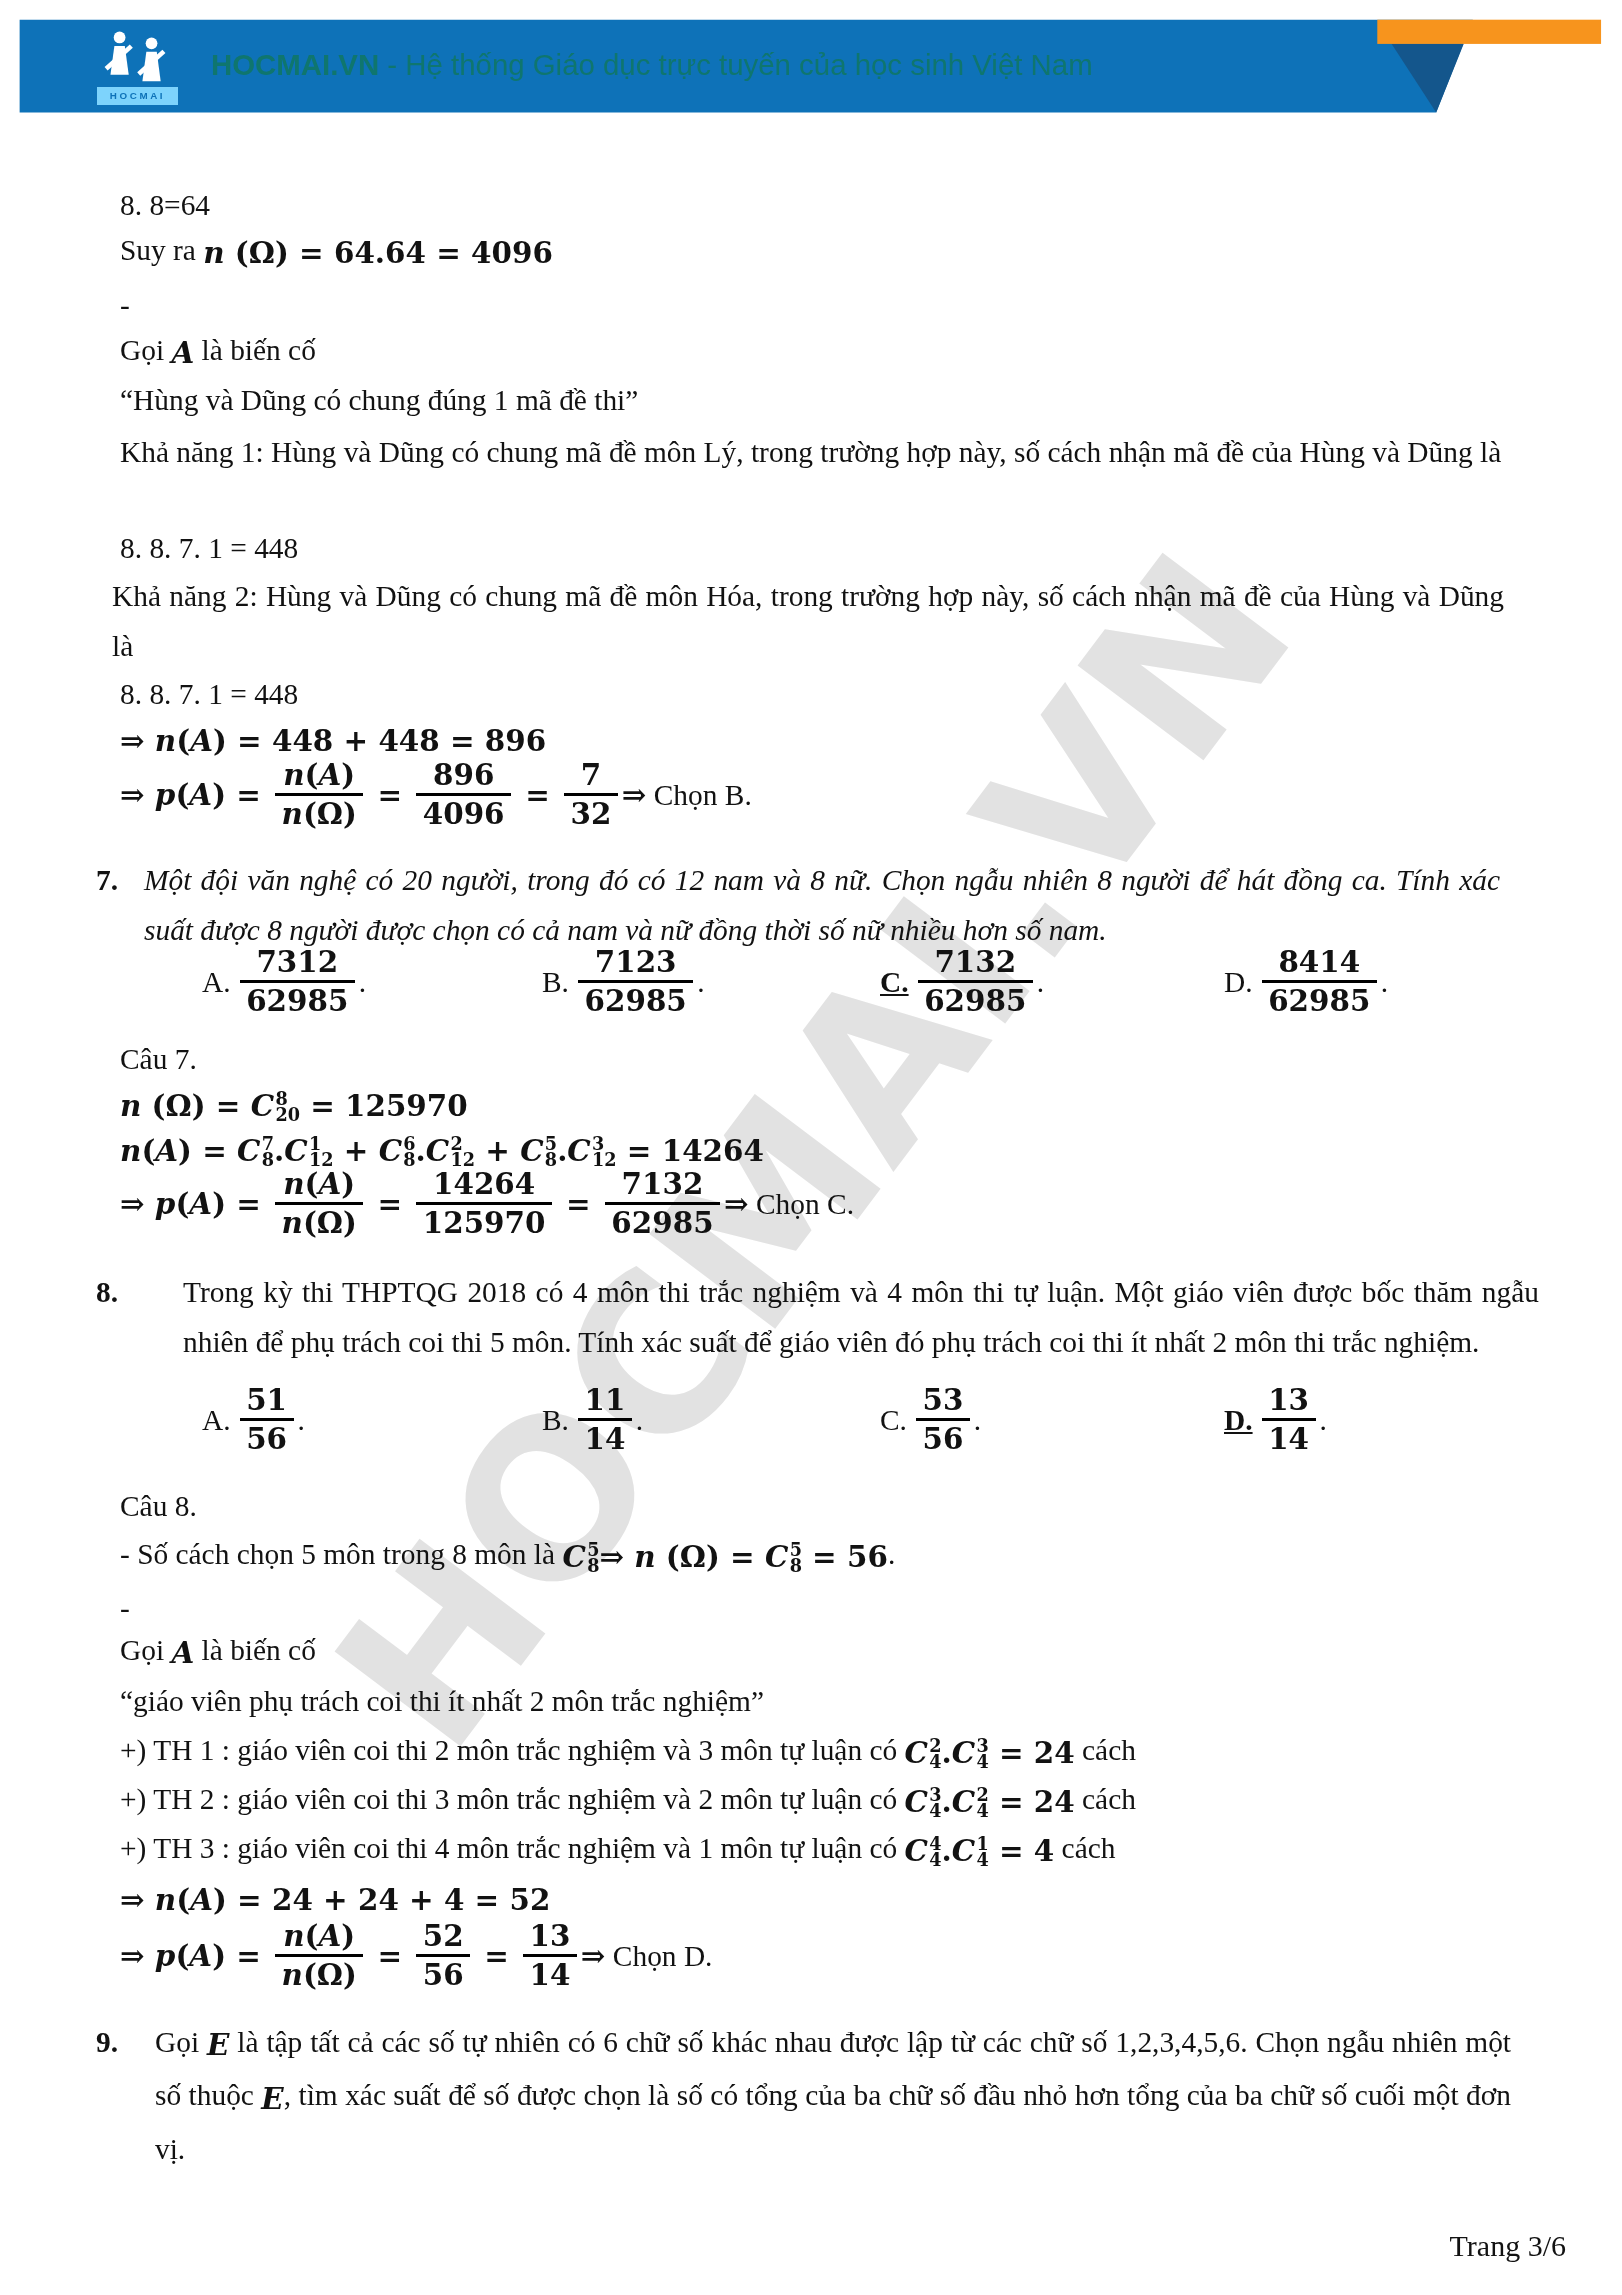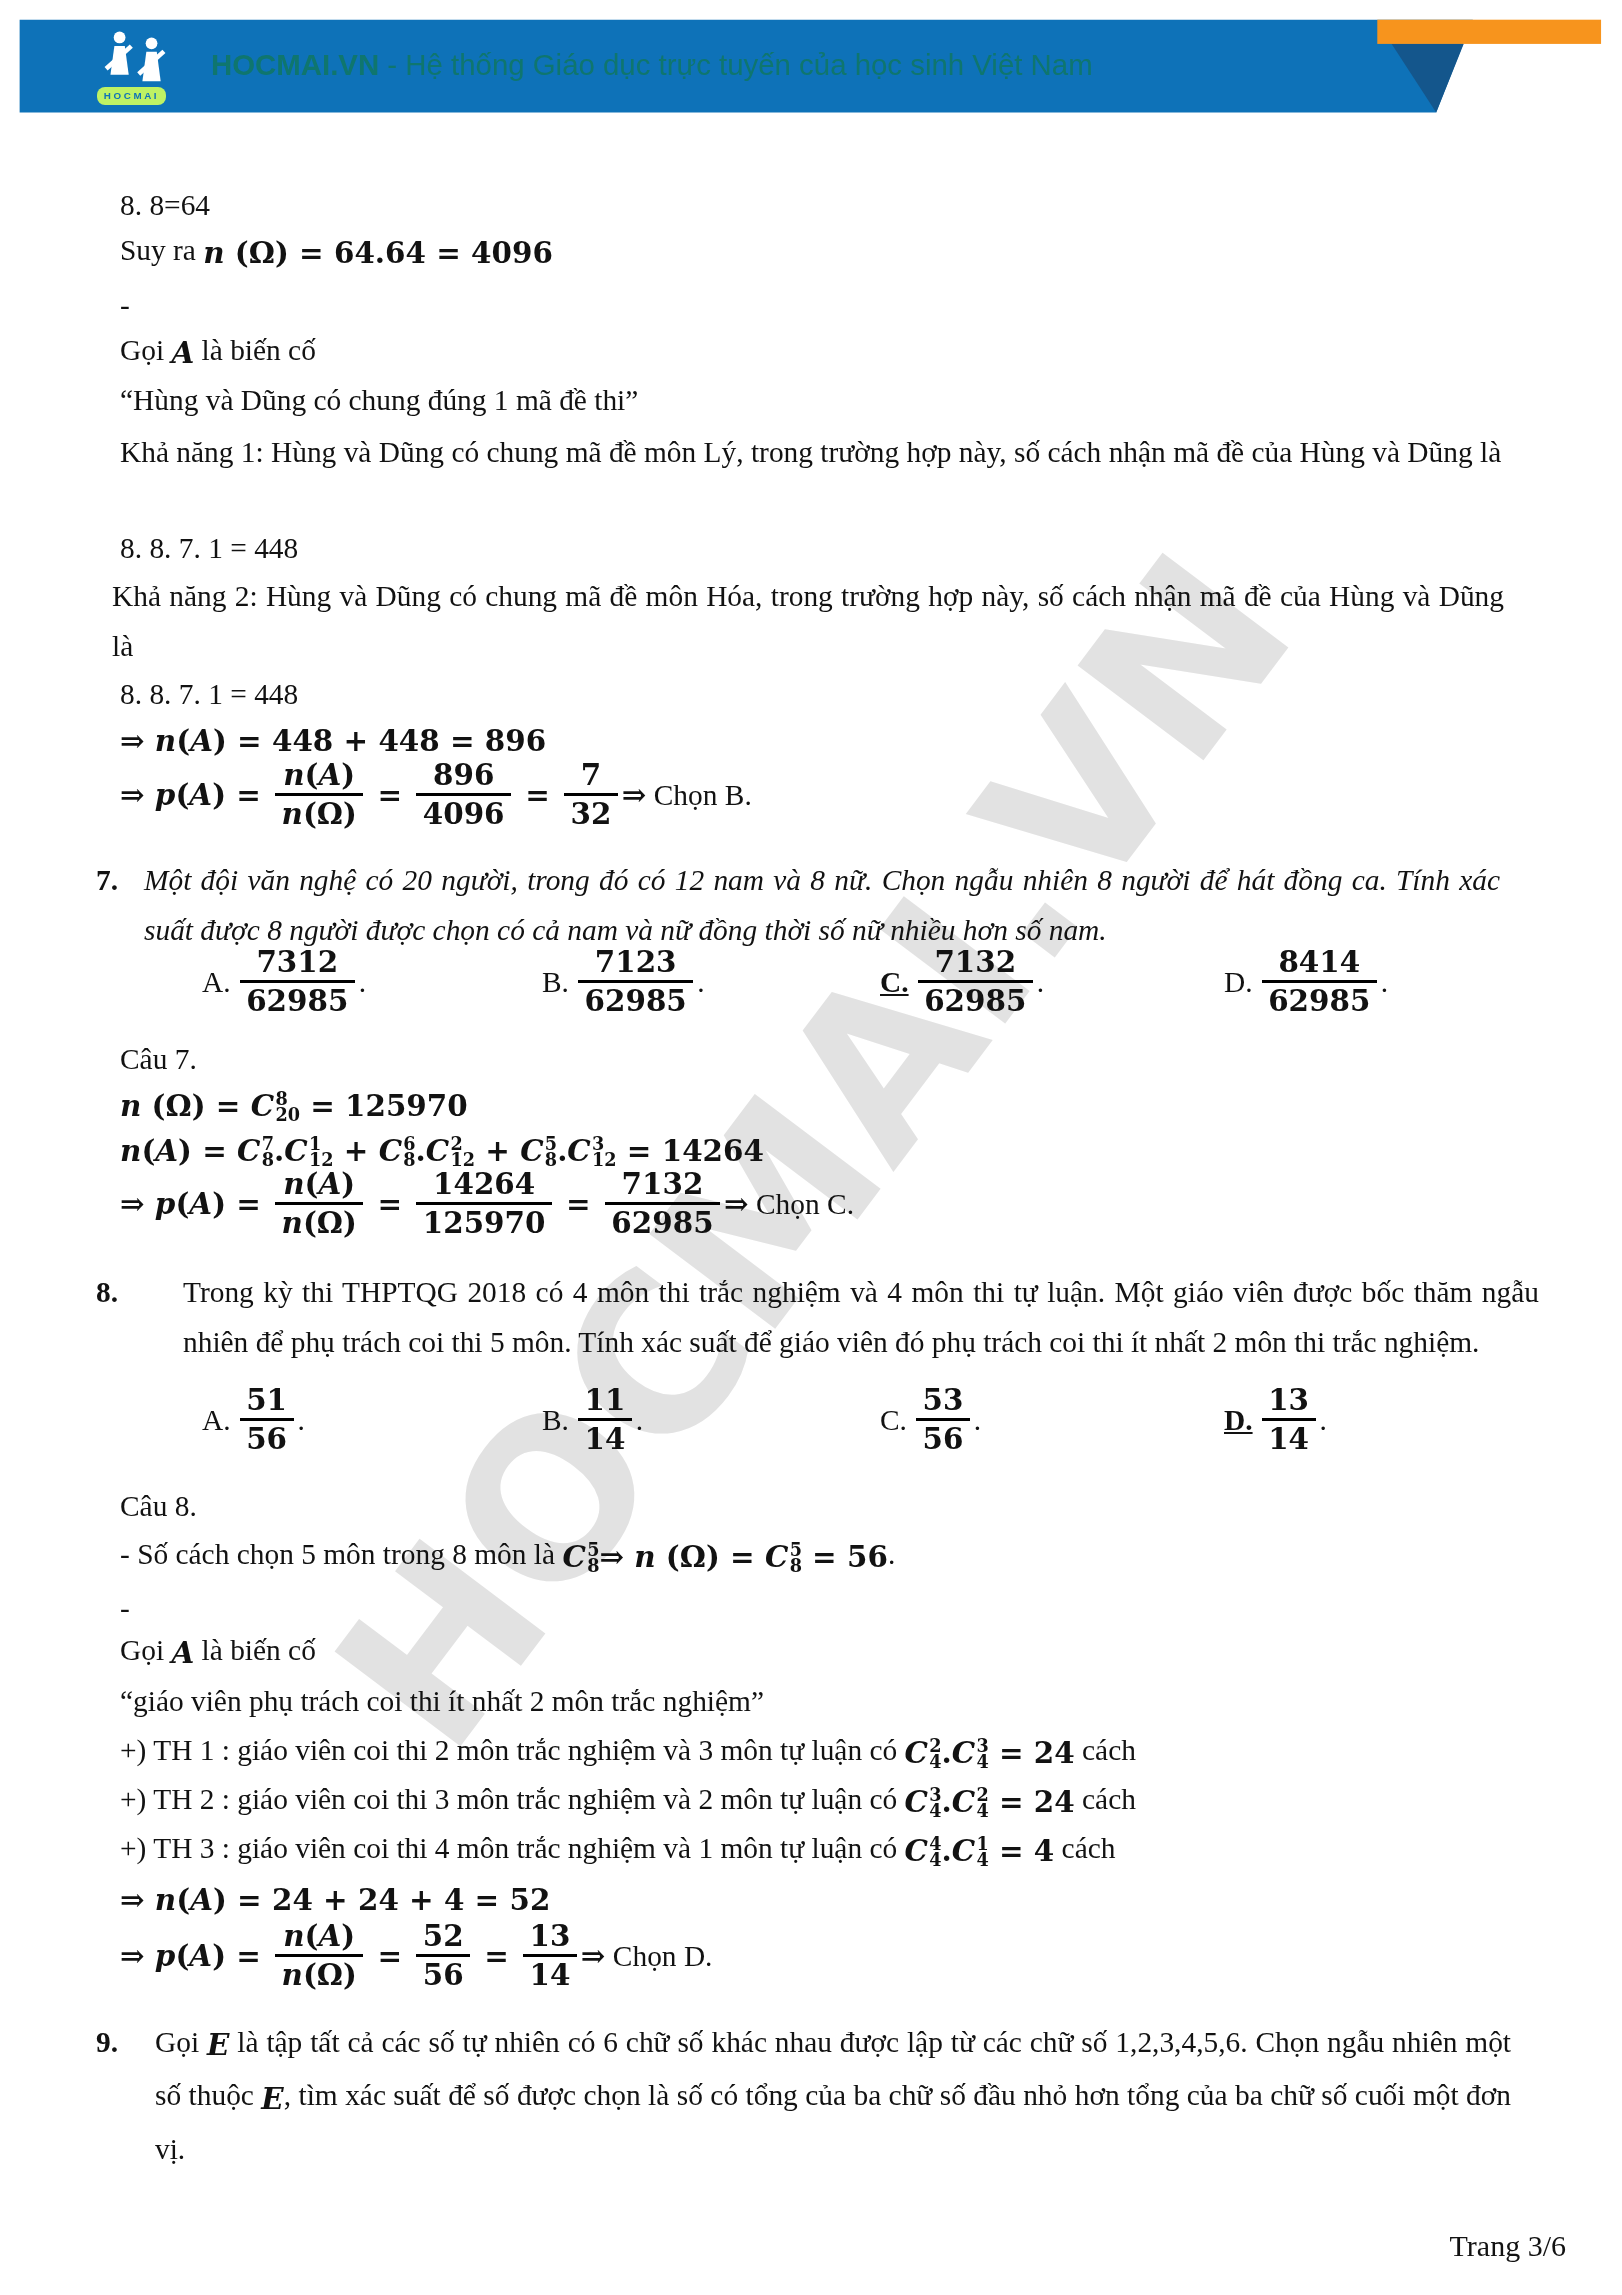"HOCMAI" .logo-box { background: #bef264 -> #7dd3fc; border-radius: 8px -> none; width: 69px -> 81px }
